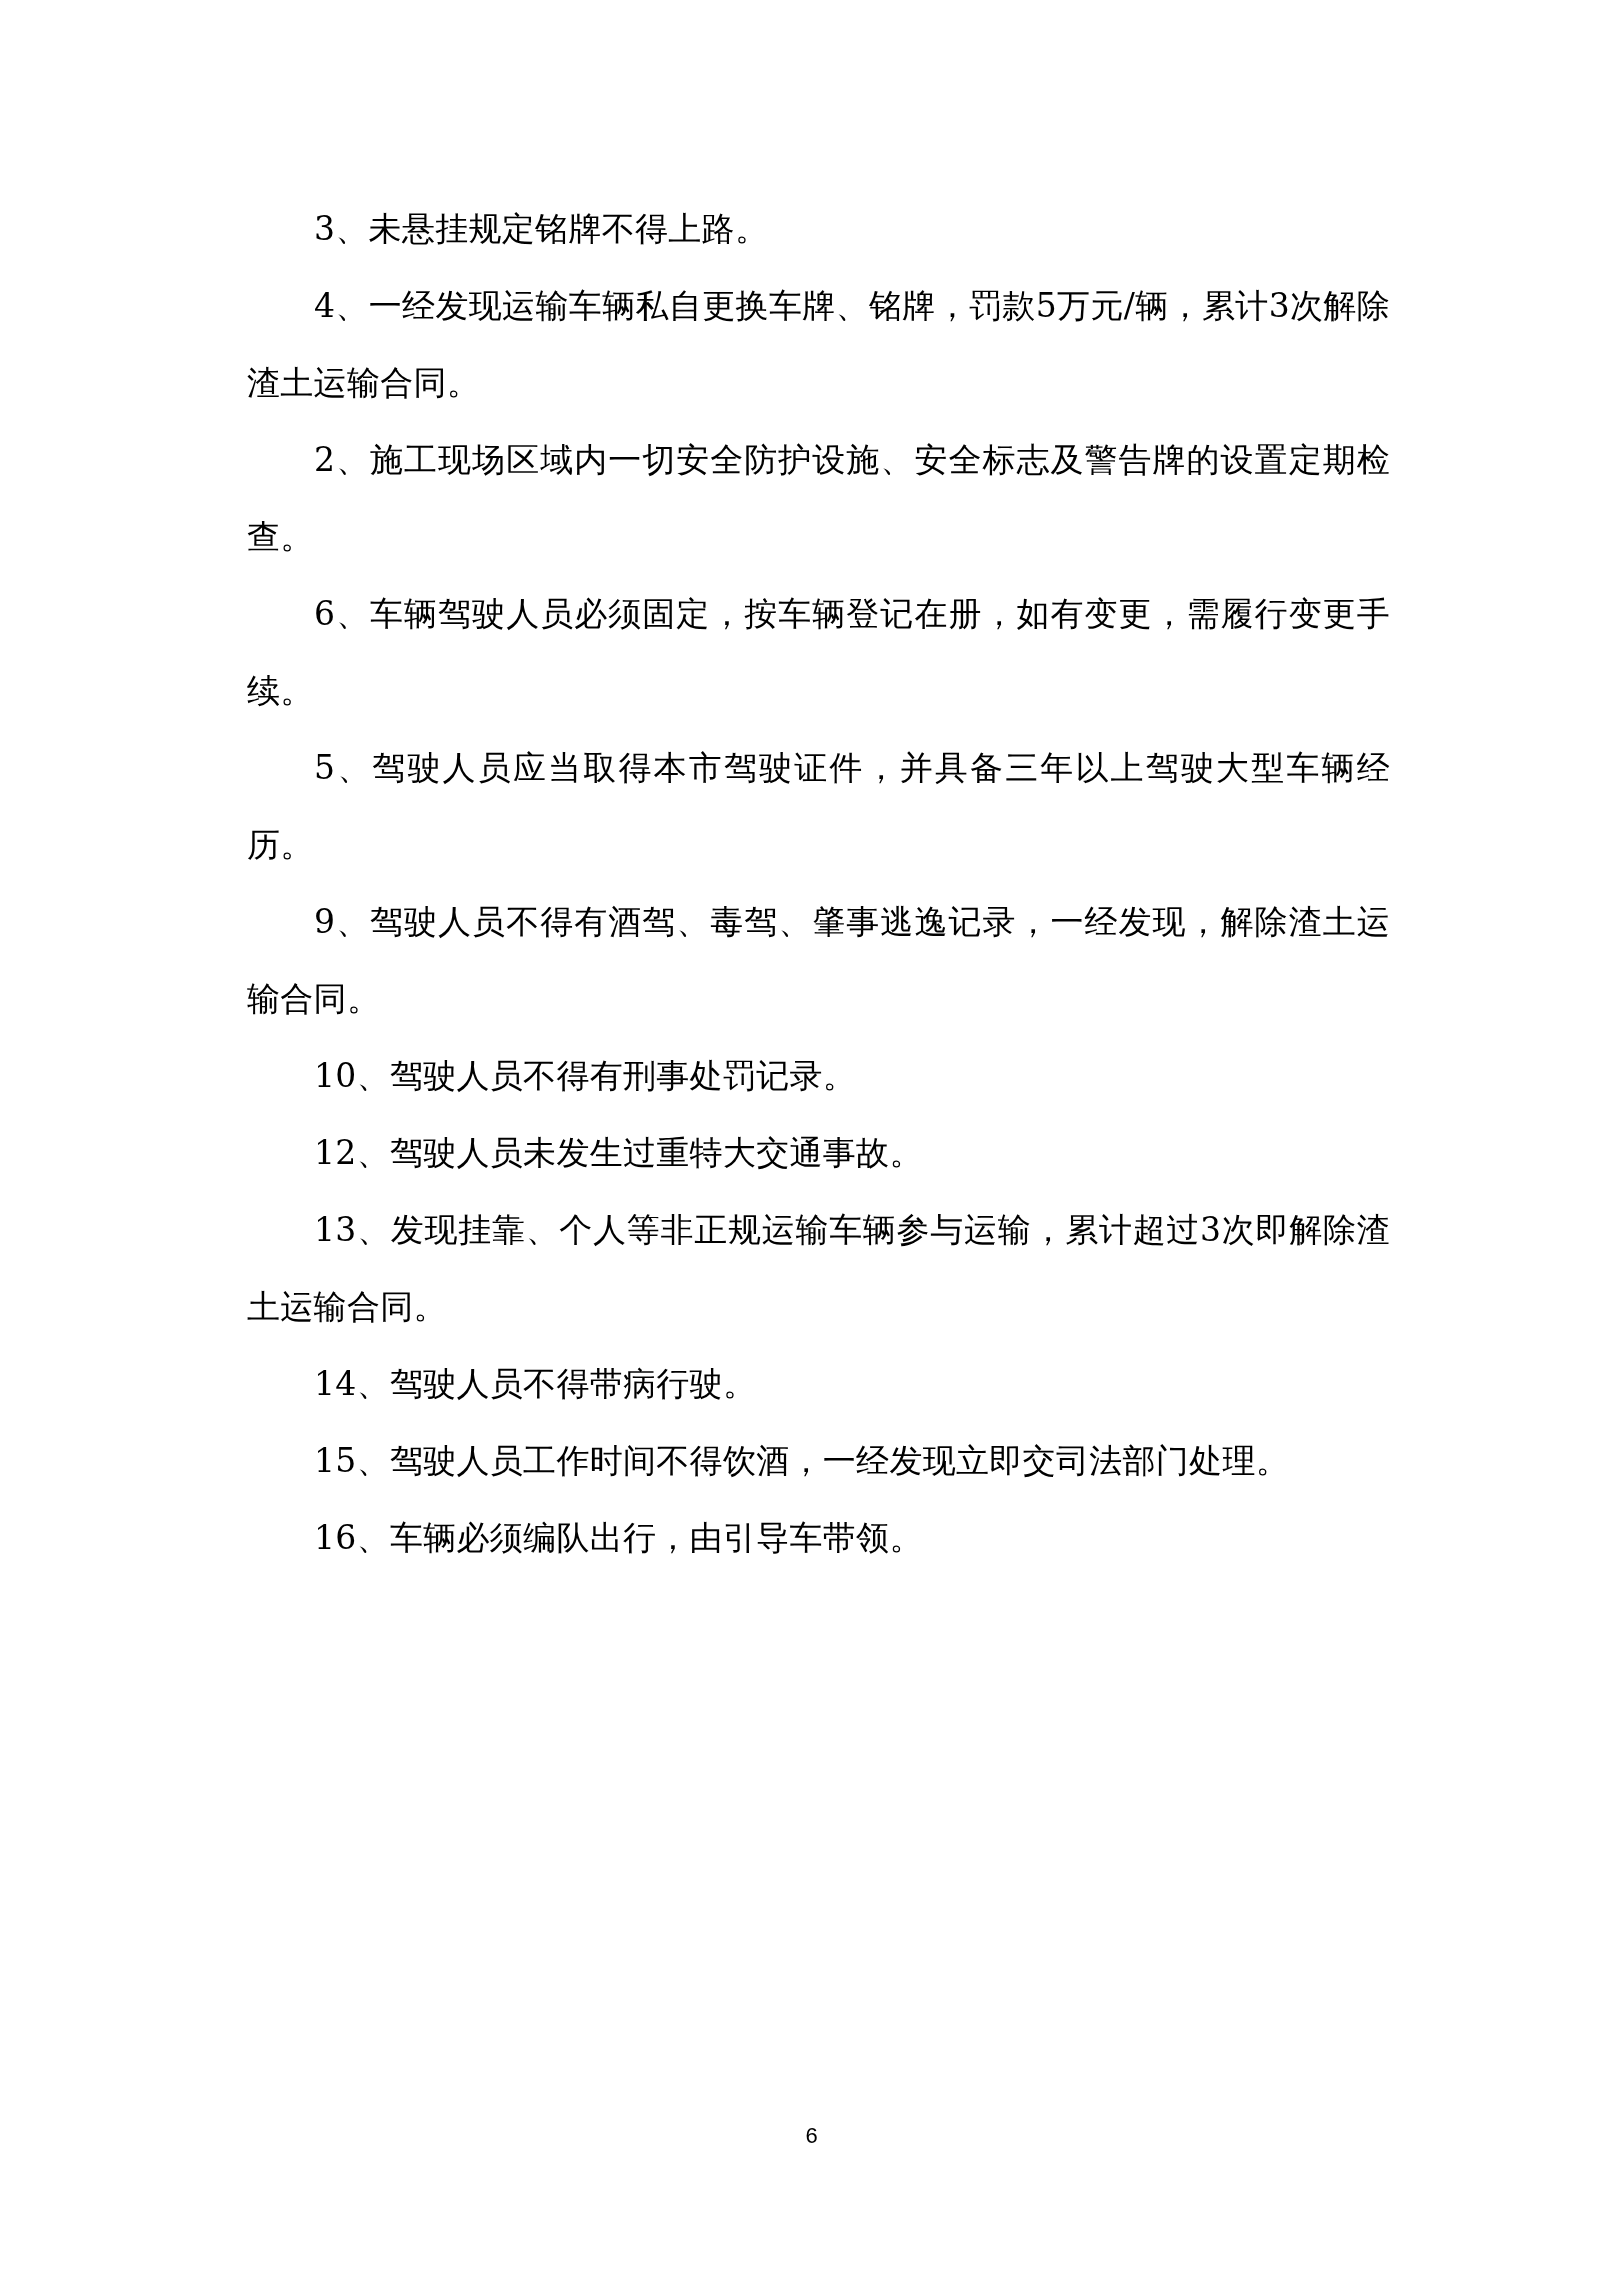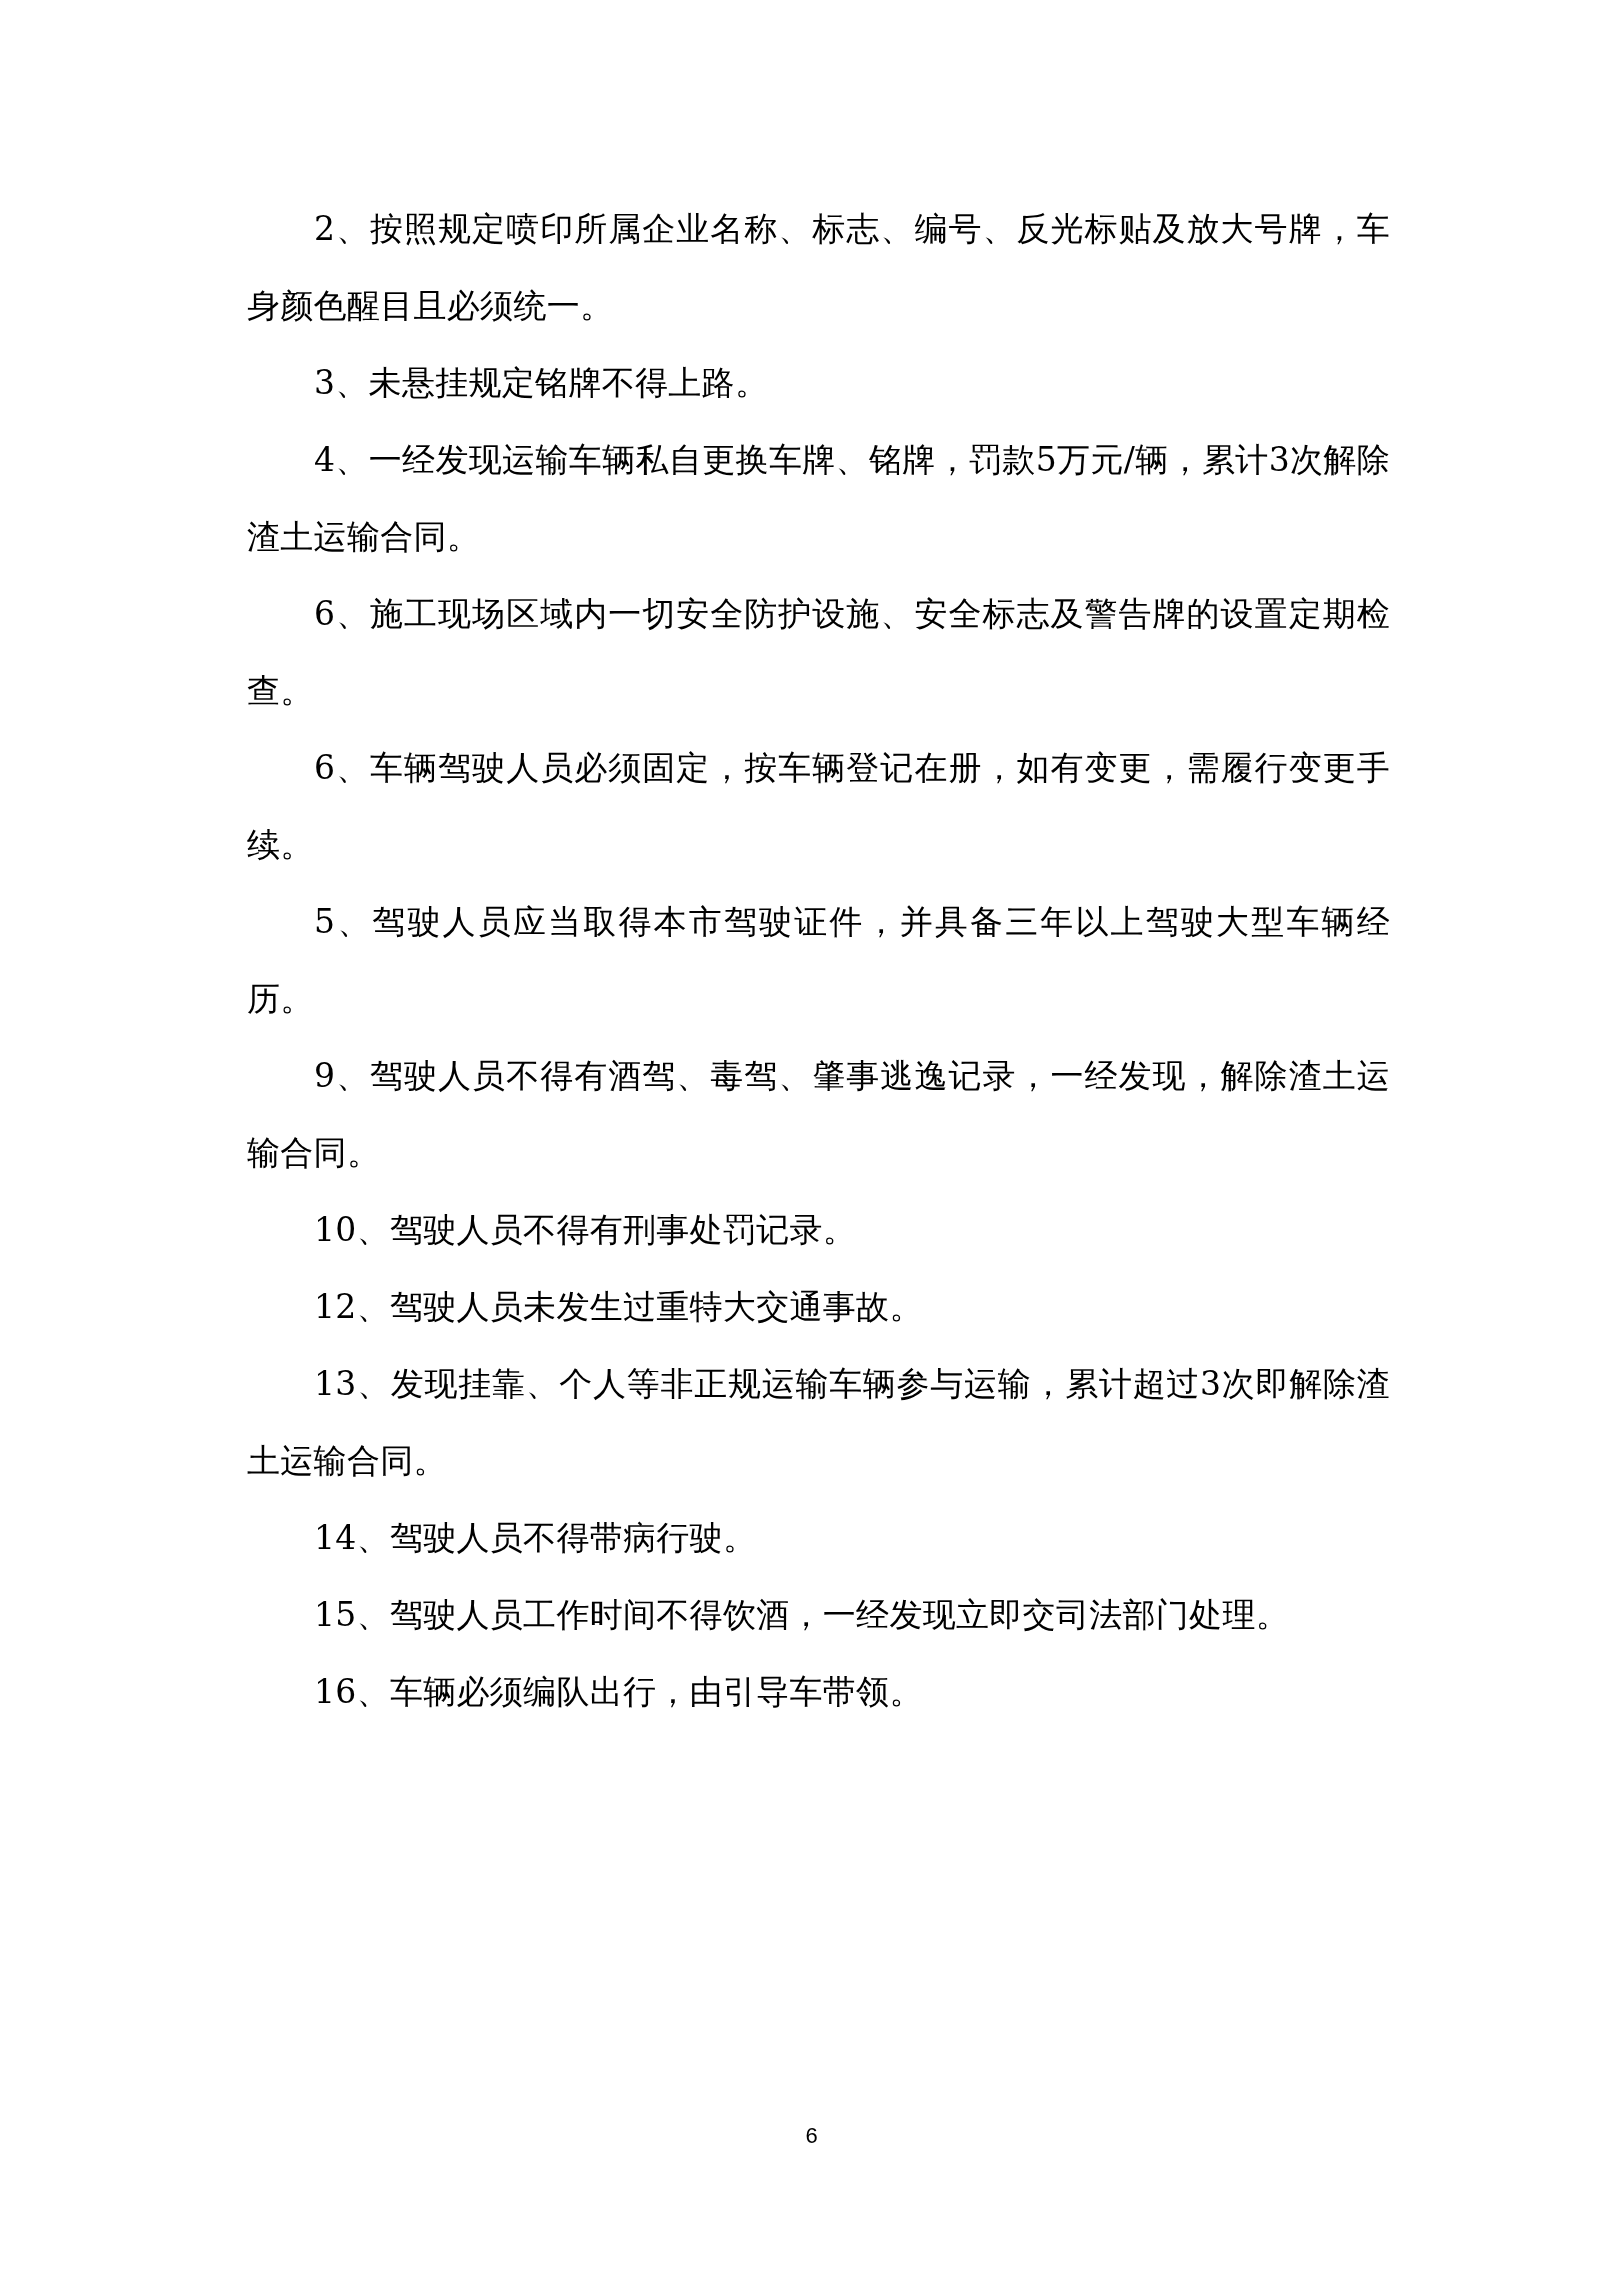"2、按照规定喷印所属企业名称、标志、编号、反光标贴及放大号牌，车身颜色醒目且必须" p.para { html: <p>2、按照规定喷印所属企业名称、标志、编号、反光标贴及放大号牌，车身颜色醒目且必须统一。</p> -> none }
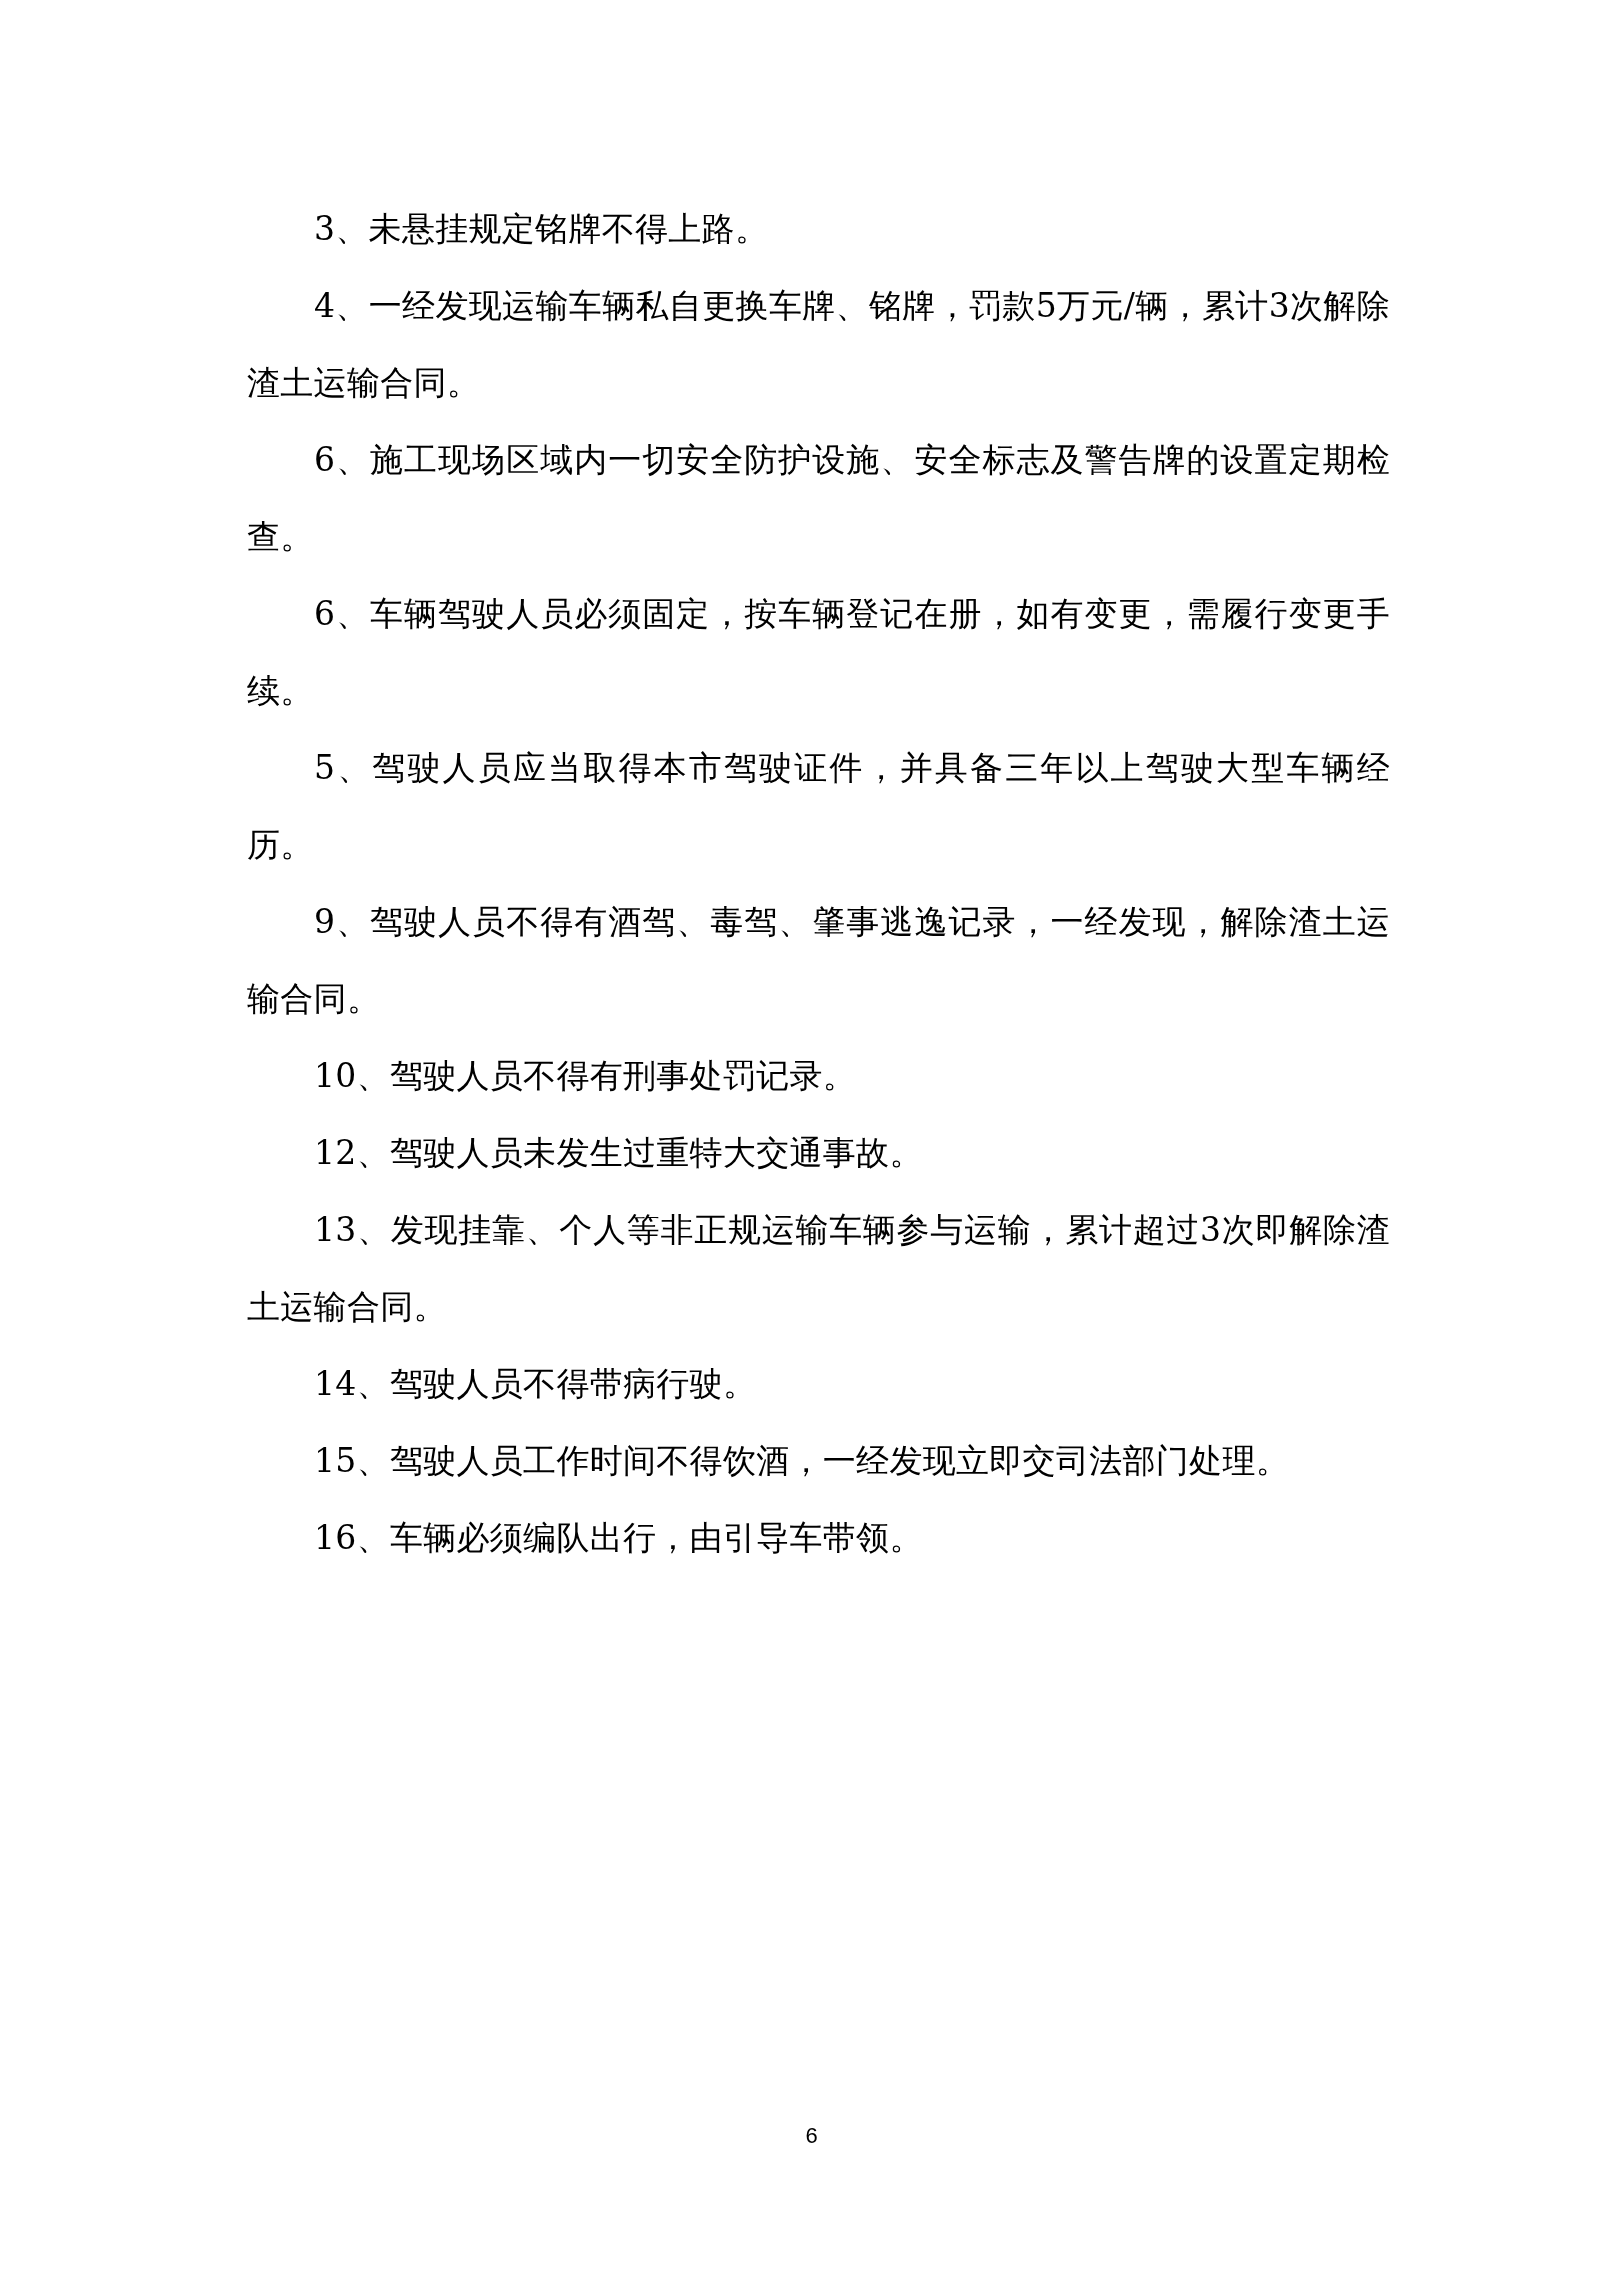"6、施工现场区域内一切安全防护设施、安全标志及警告牌的设置定期检查。" p.para { text: 6 -> 2 }
